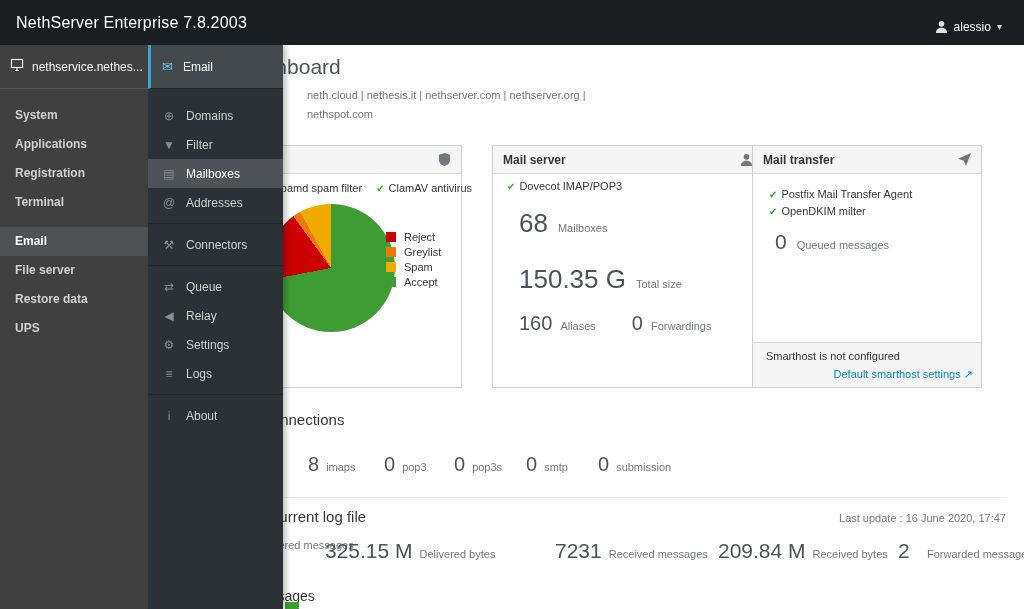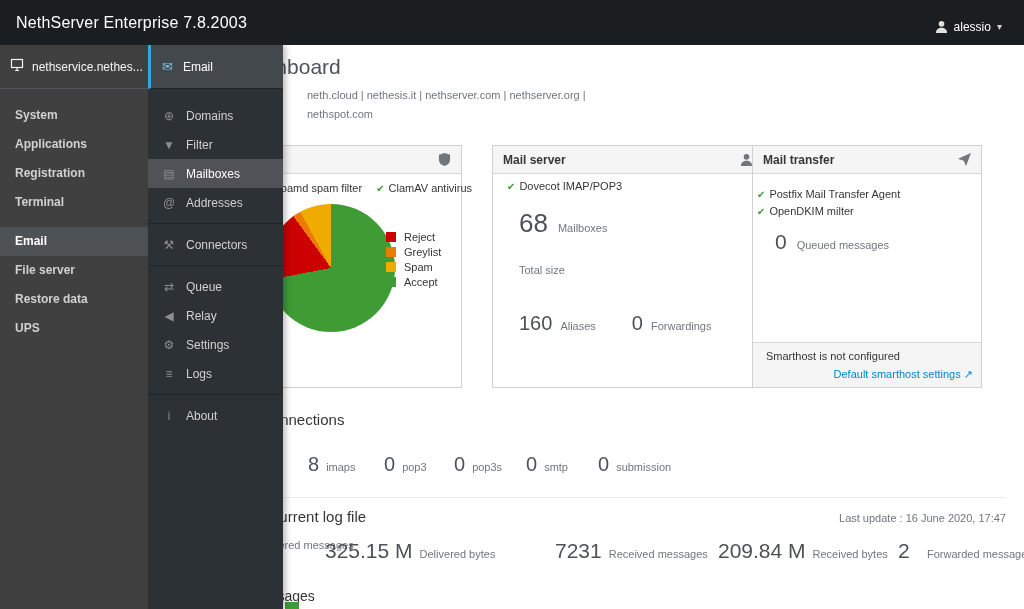"✔ Postfix Mail Transfer Agent" .checks-col { left: 4px -> 16px }
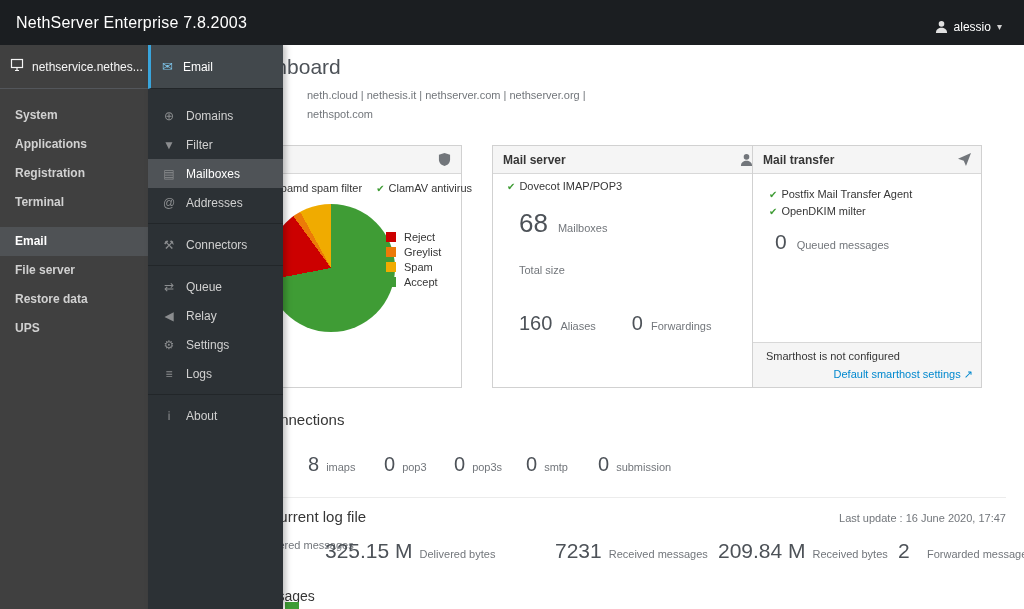"150.35 G" span.val { html: none -> <span>150.35 G</span> }
